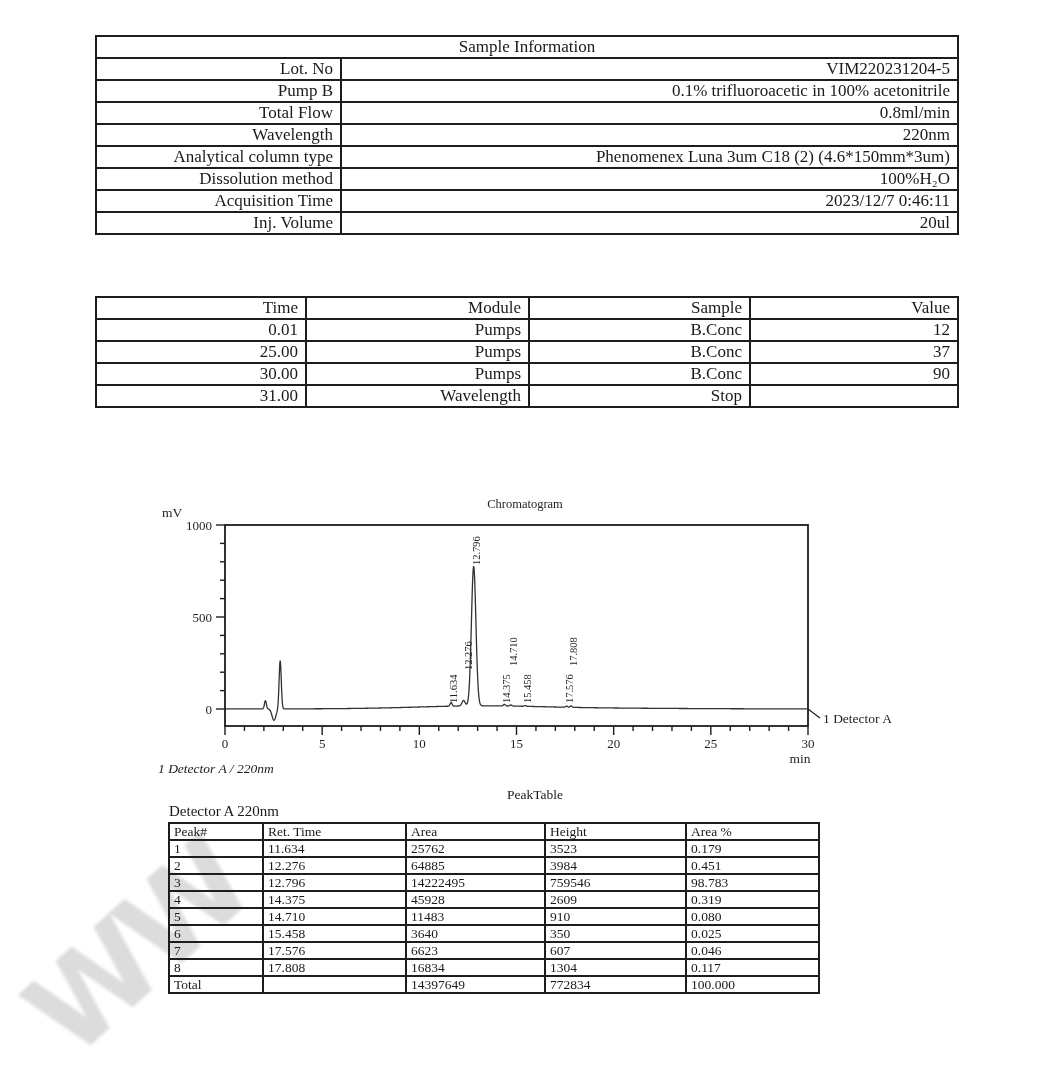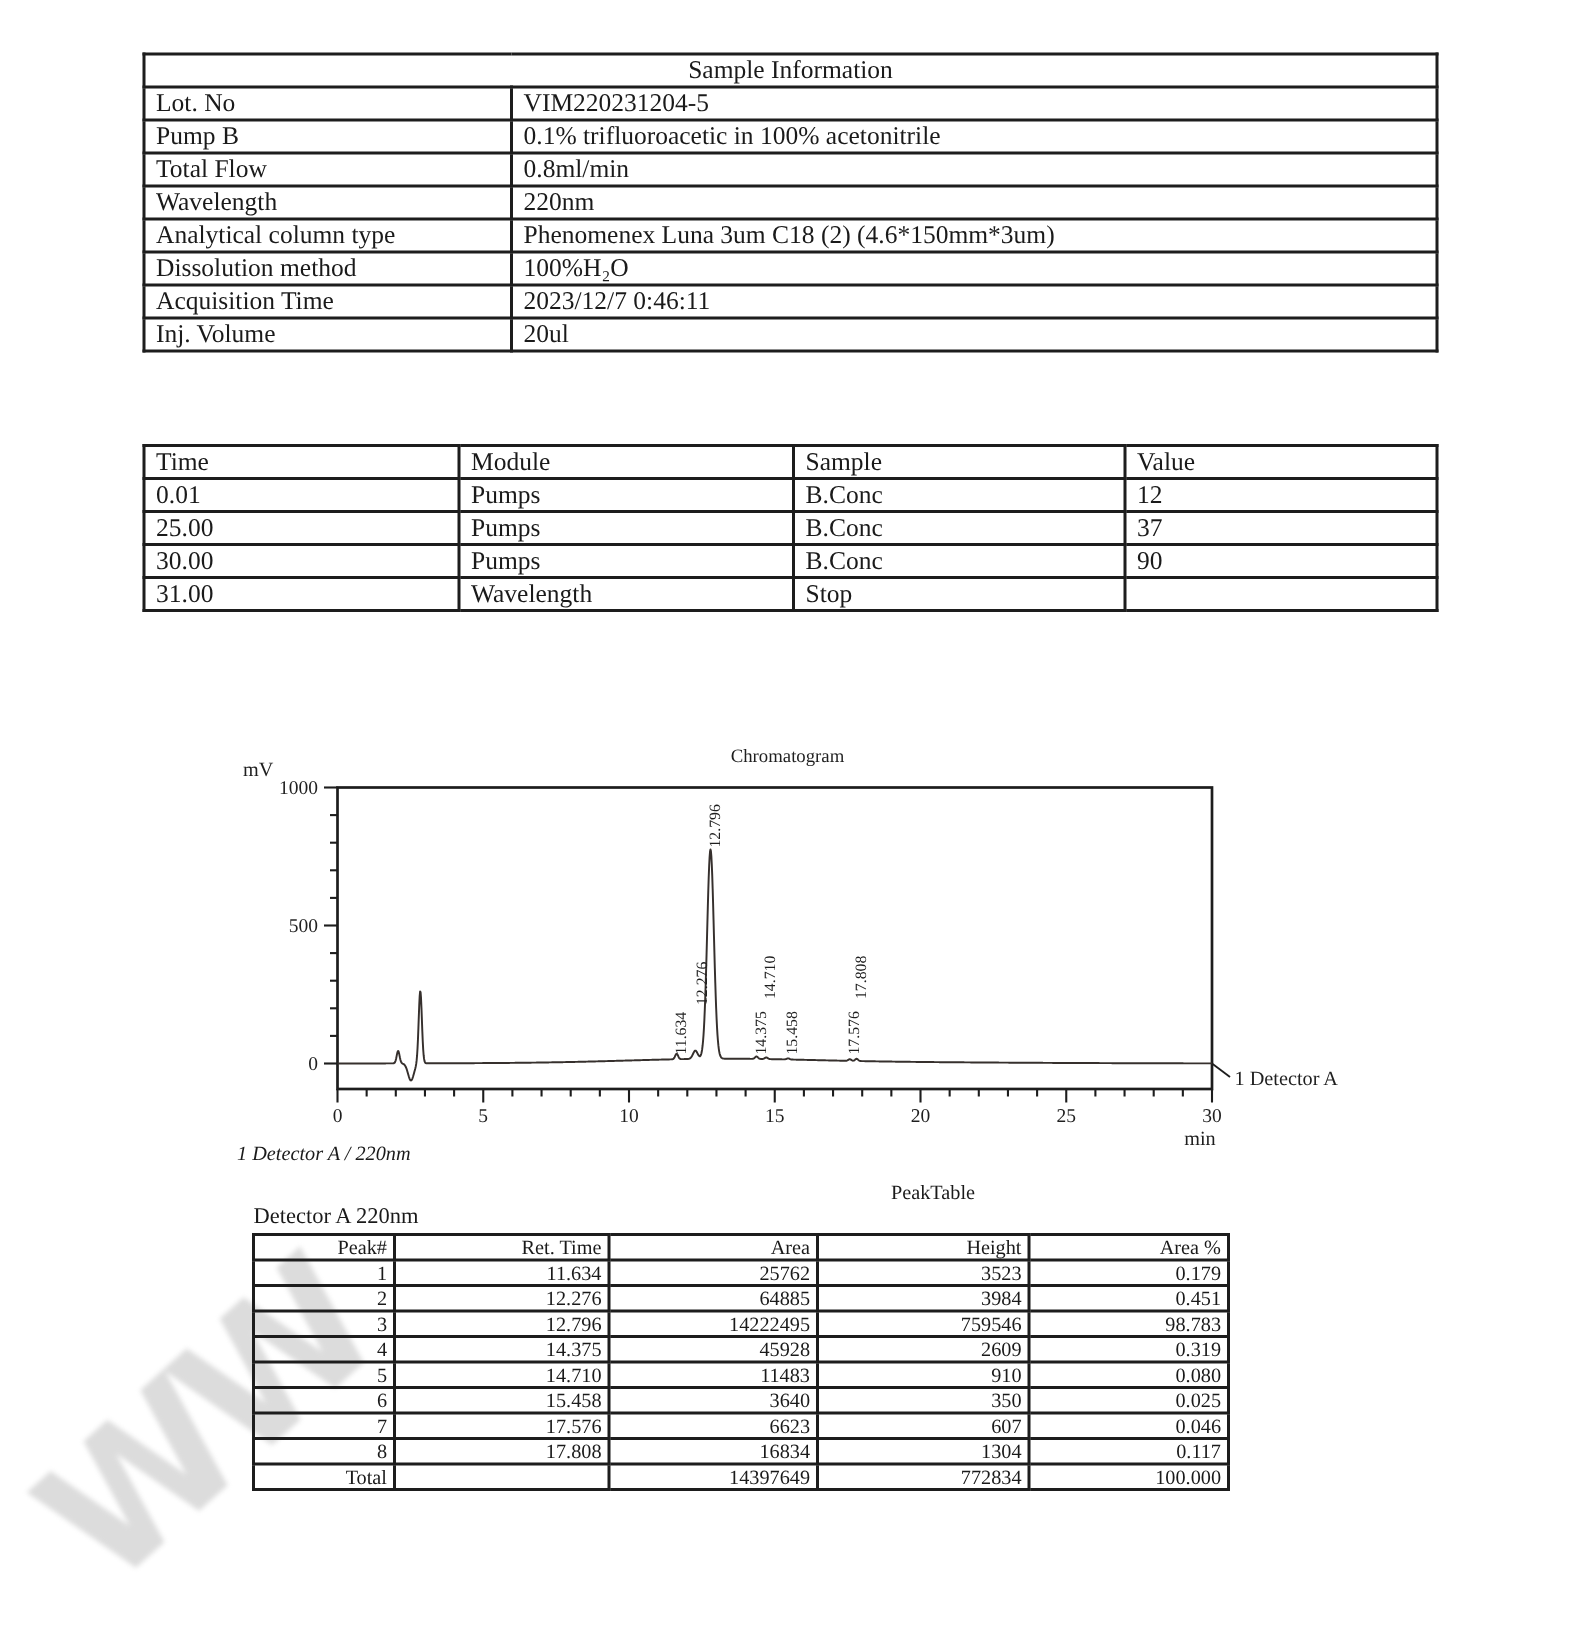"Lot. No" .t1 th, .t1 td, .t2 td { text-align: left -> right }
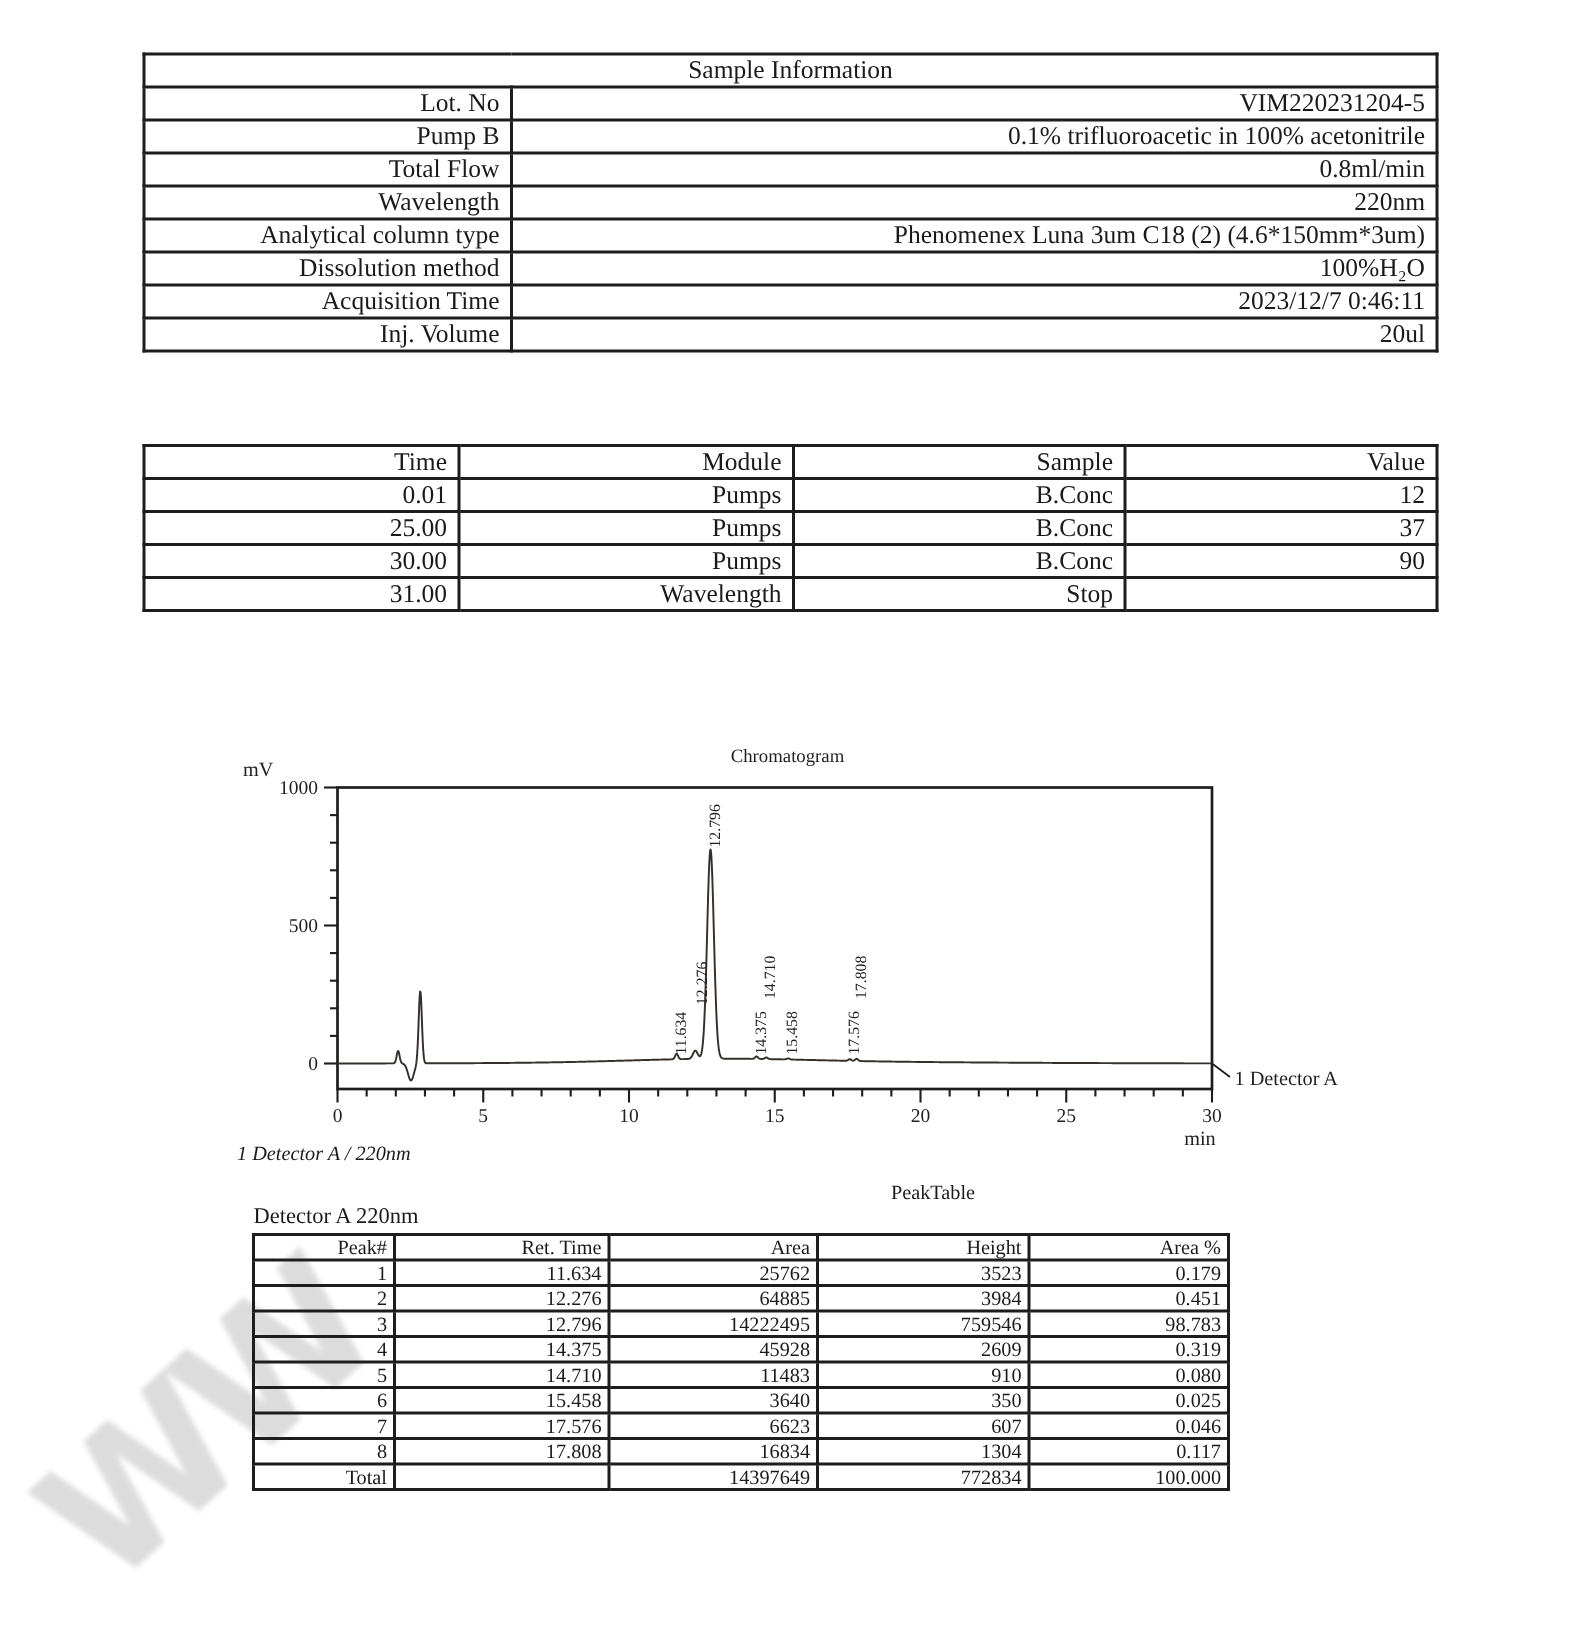"PeakTable" .peaktable-title { text-align: right -> center }
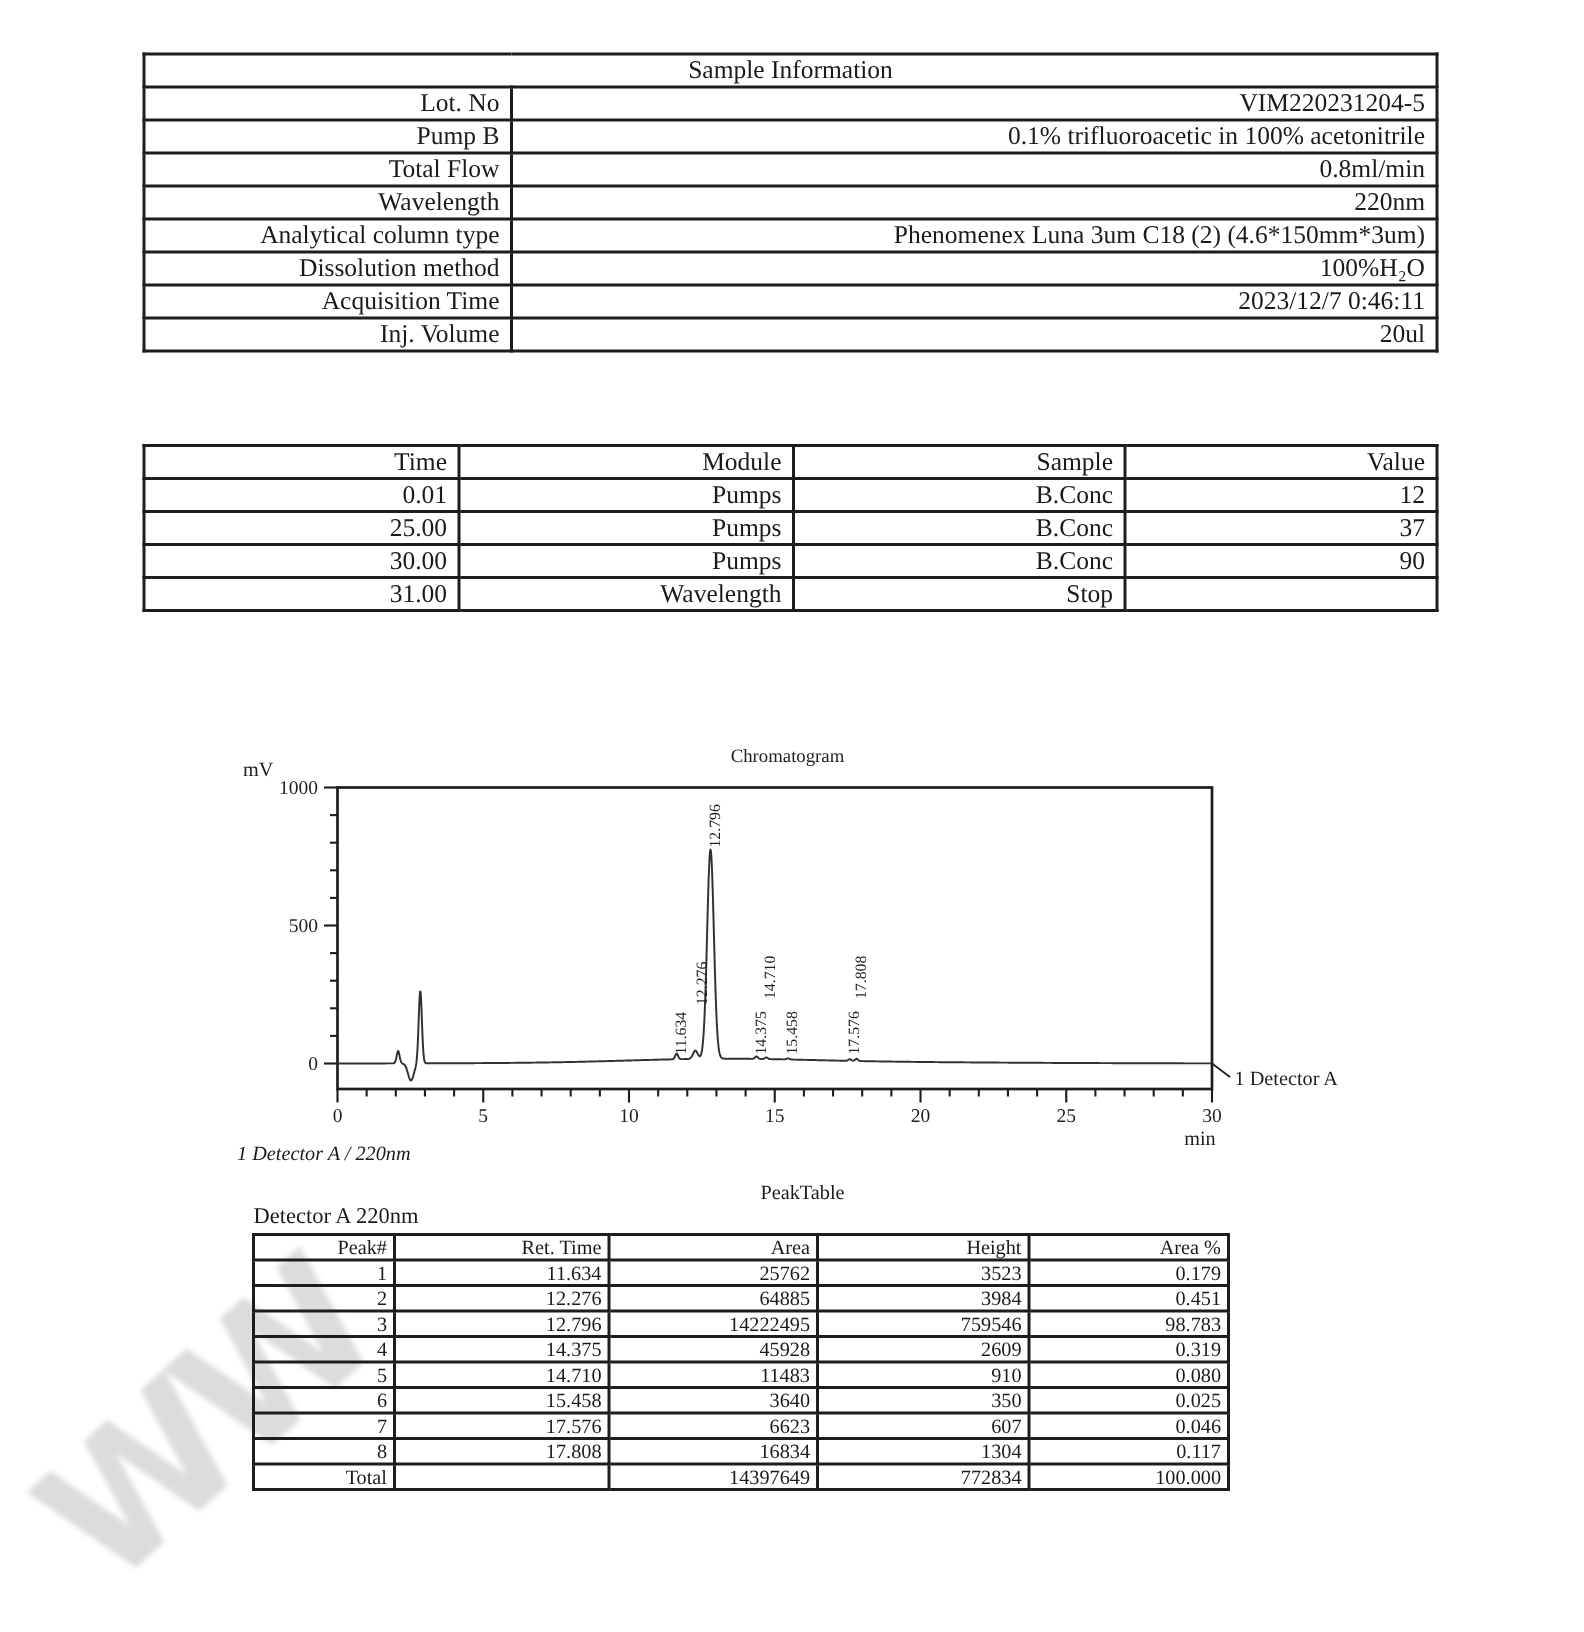"Peak#" .t3 th, .t3 td { text-align: right -> left }
